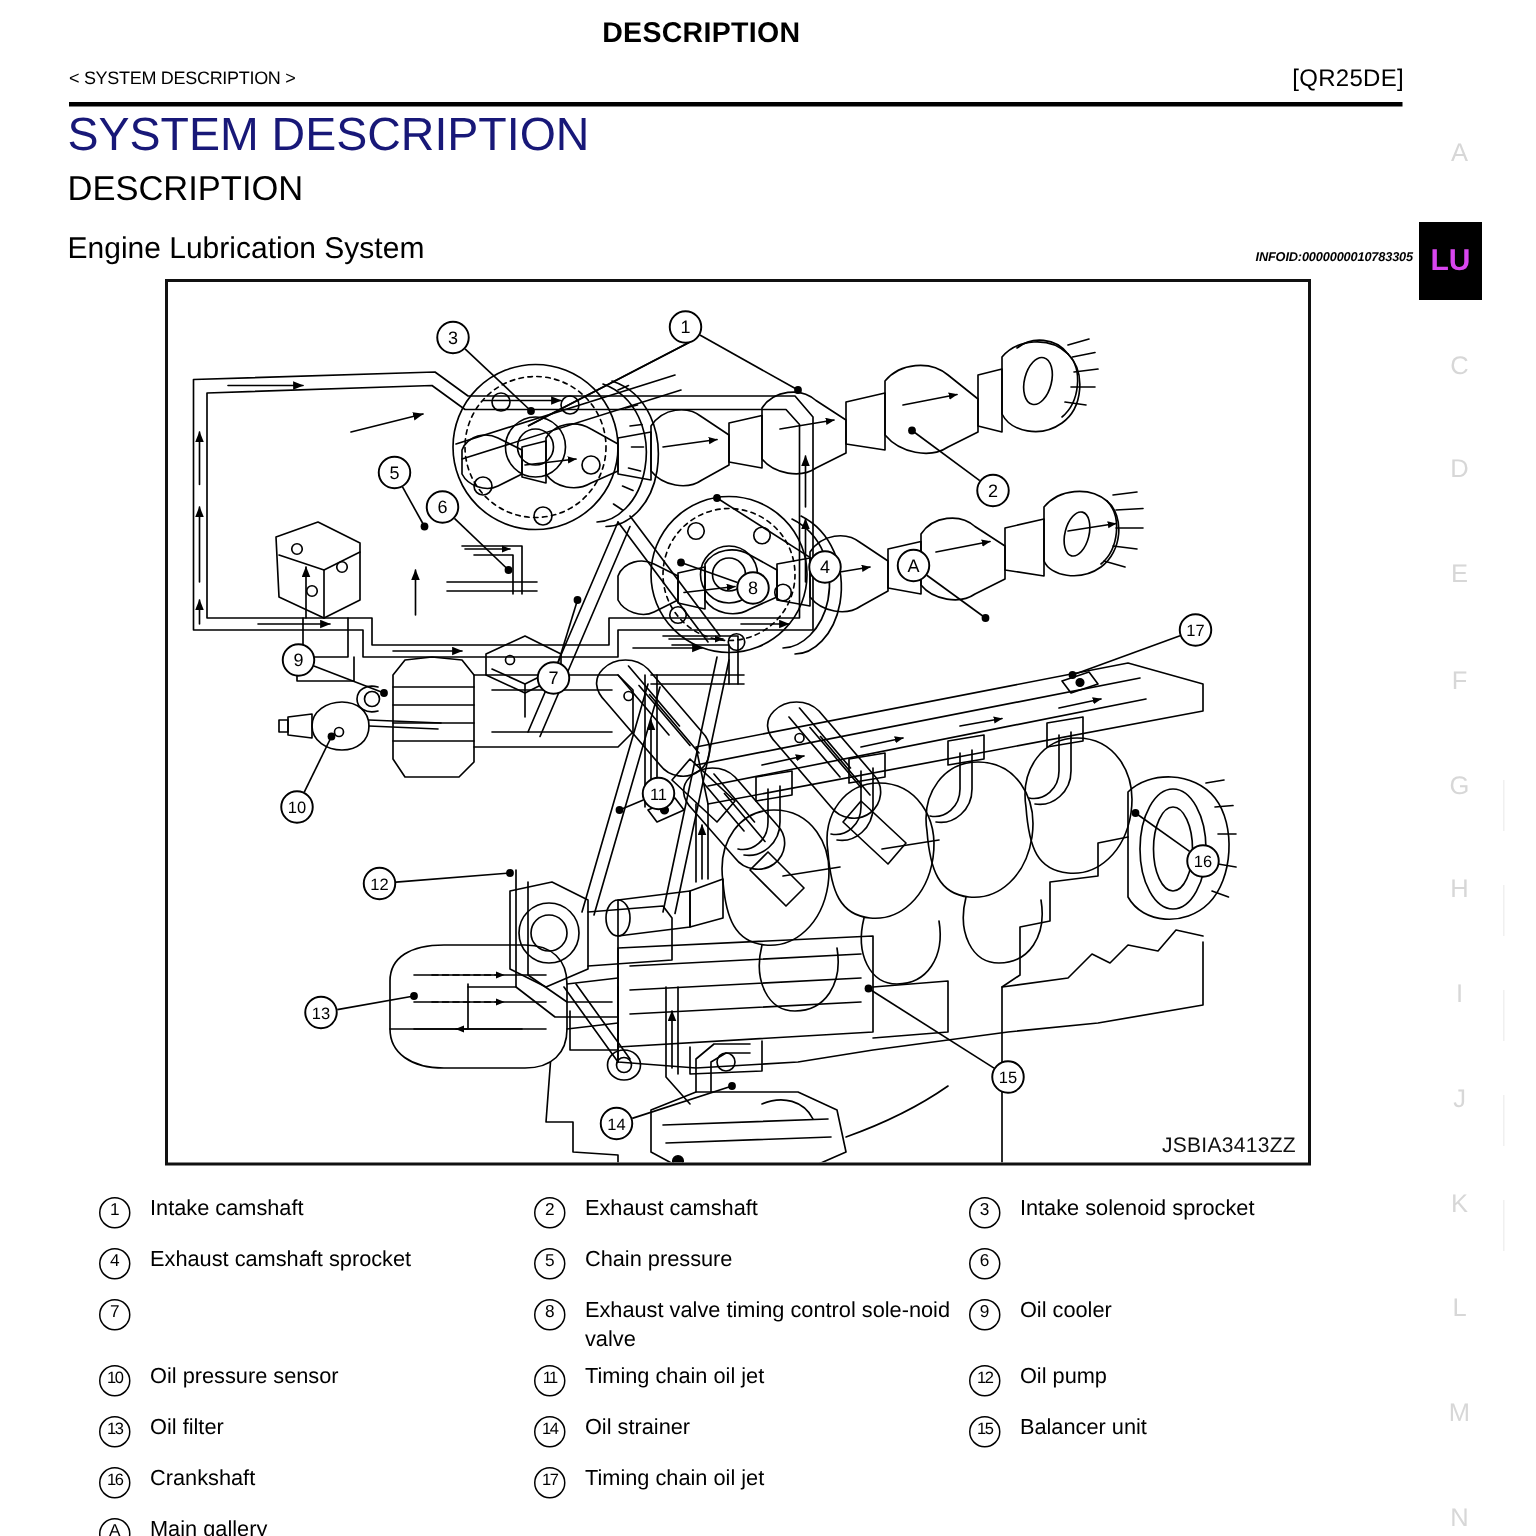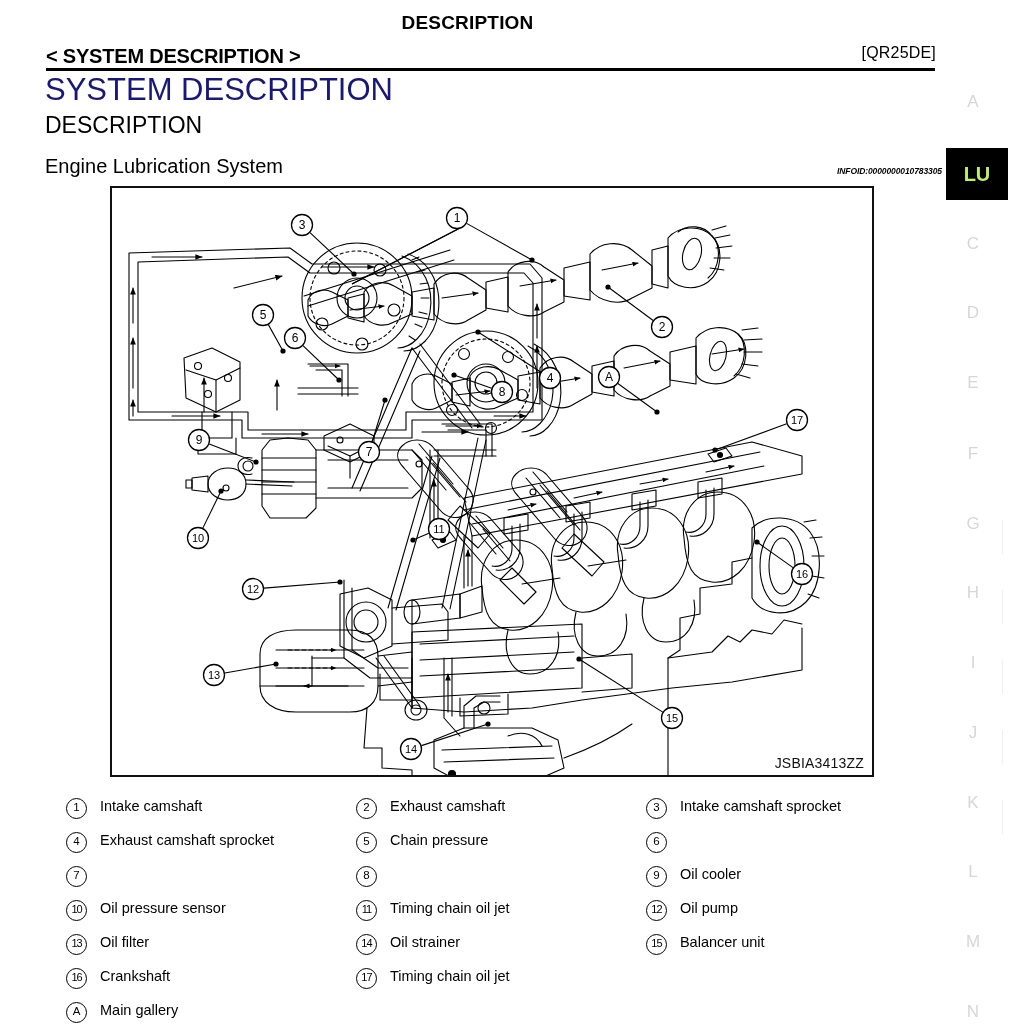"< SYSTEM DESCRIPTION >" #breadcrumb { font-size: 20px -> 12px; font-weight: 700 -> 400 }
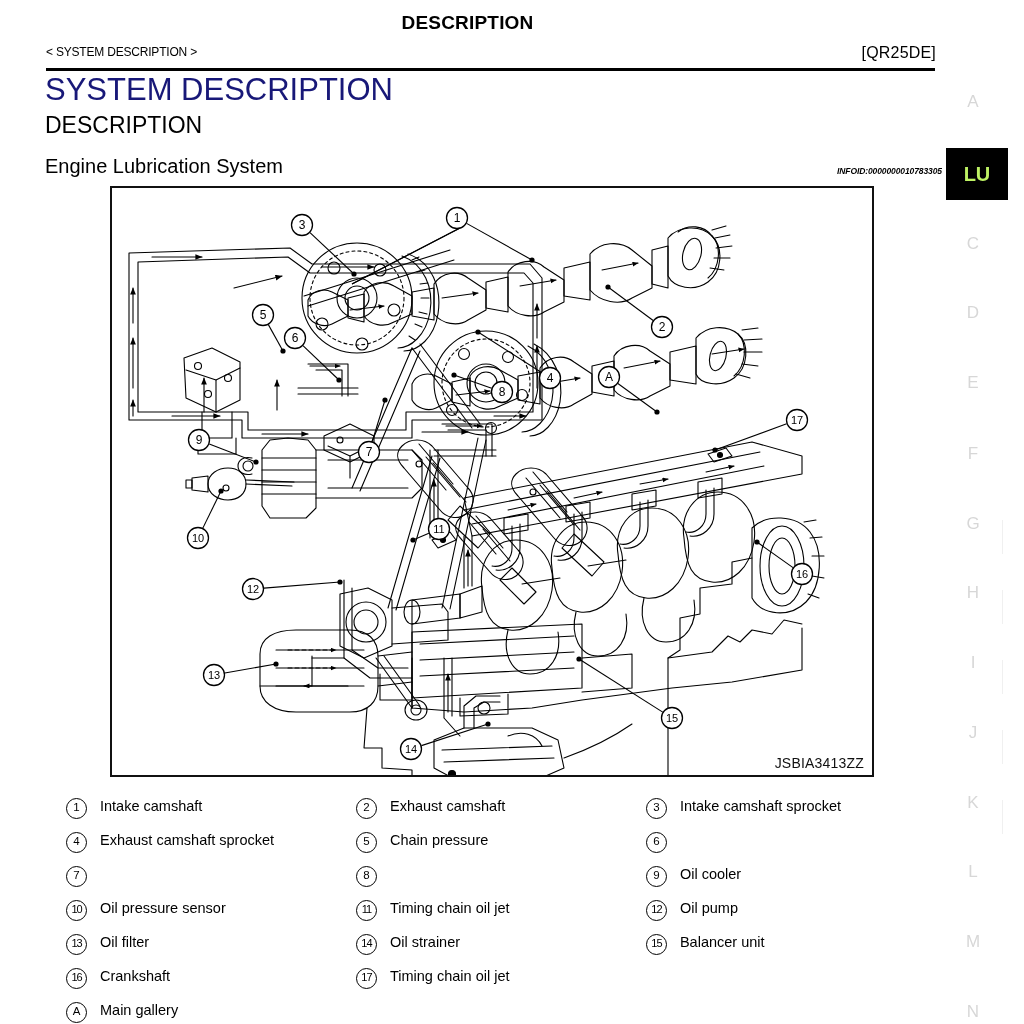"LU" .index-letter.active { color: #bef264 -> #d946ef; width: 62px -> 42px }
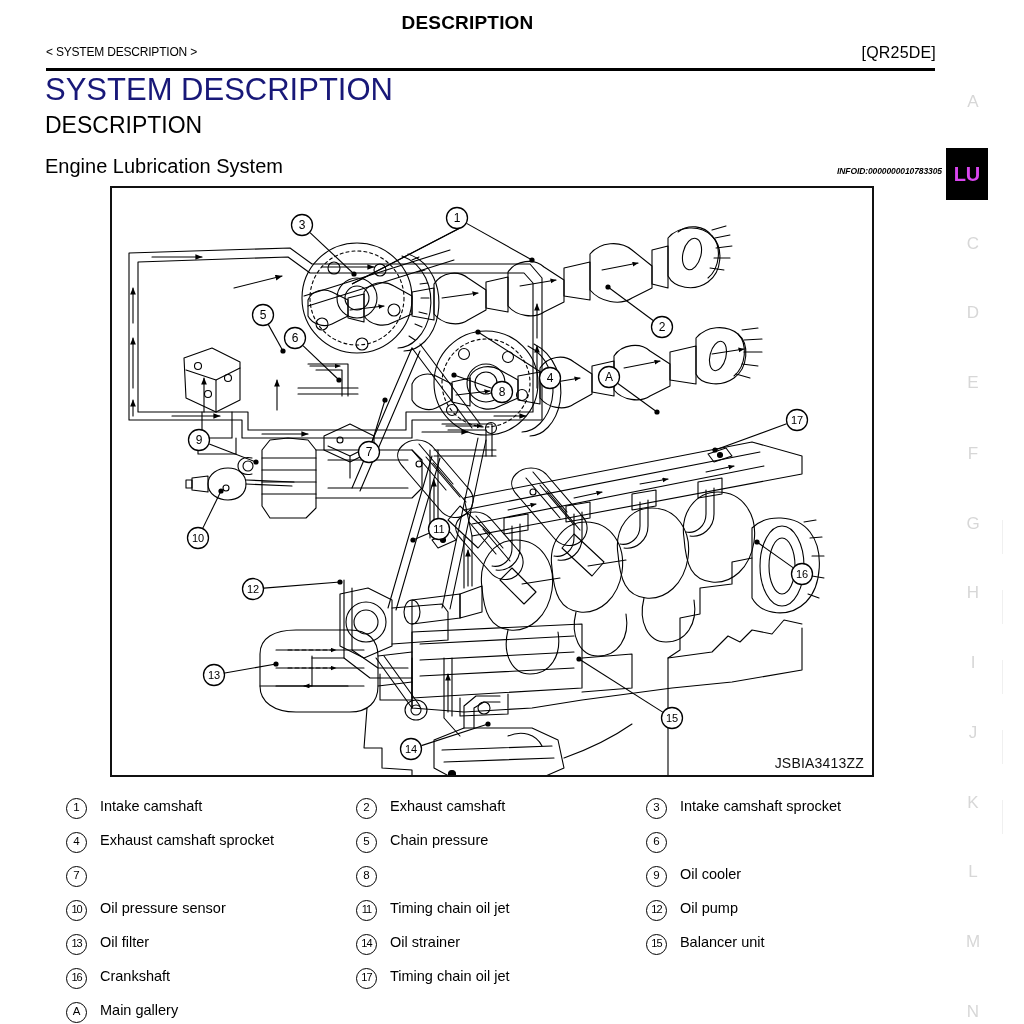"Intake camshaft sprocket" span.legend-text { text: camshaft -> solenoid }
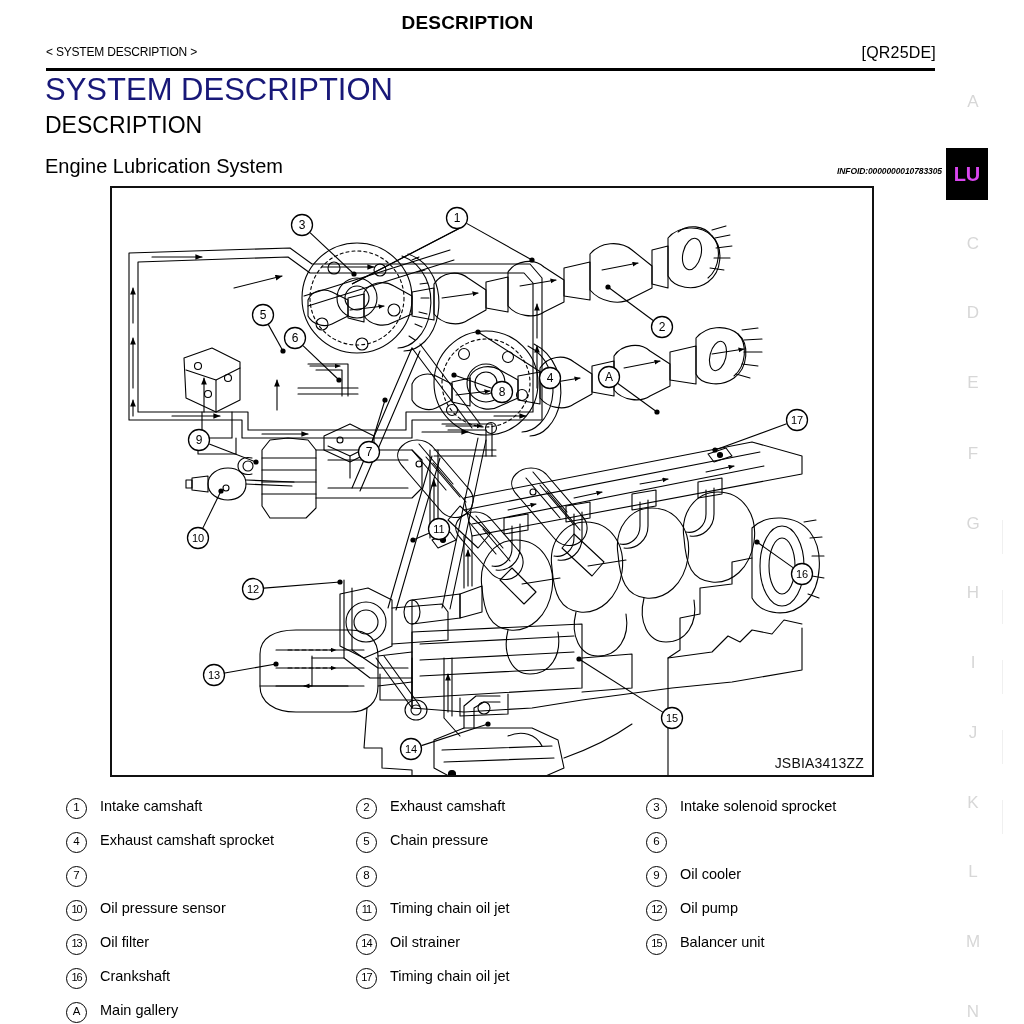"Exhaust valve timing control sole-noid" span.legend-text { html: none -> <span>Exhaust valve timing control sole-noid valve</span> }
